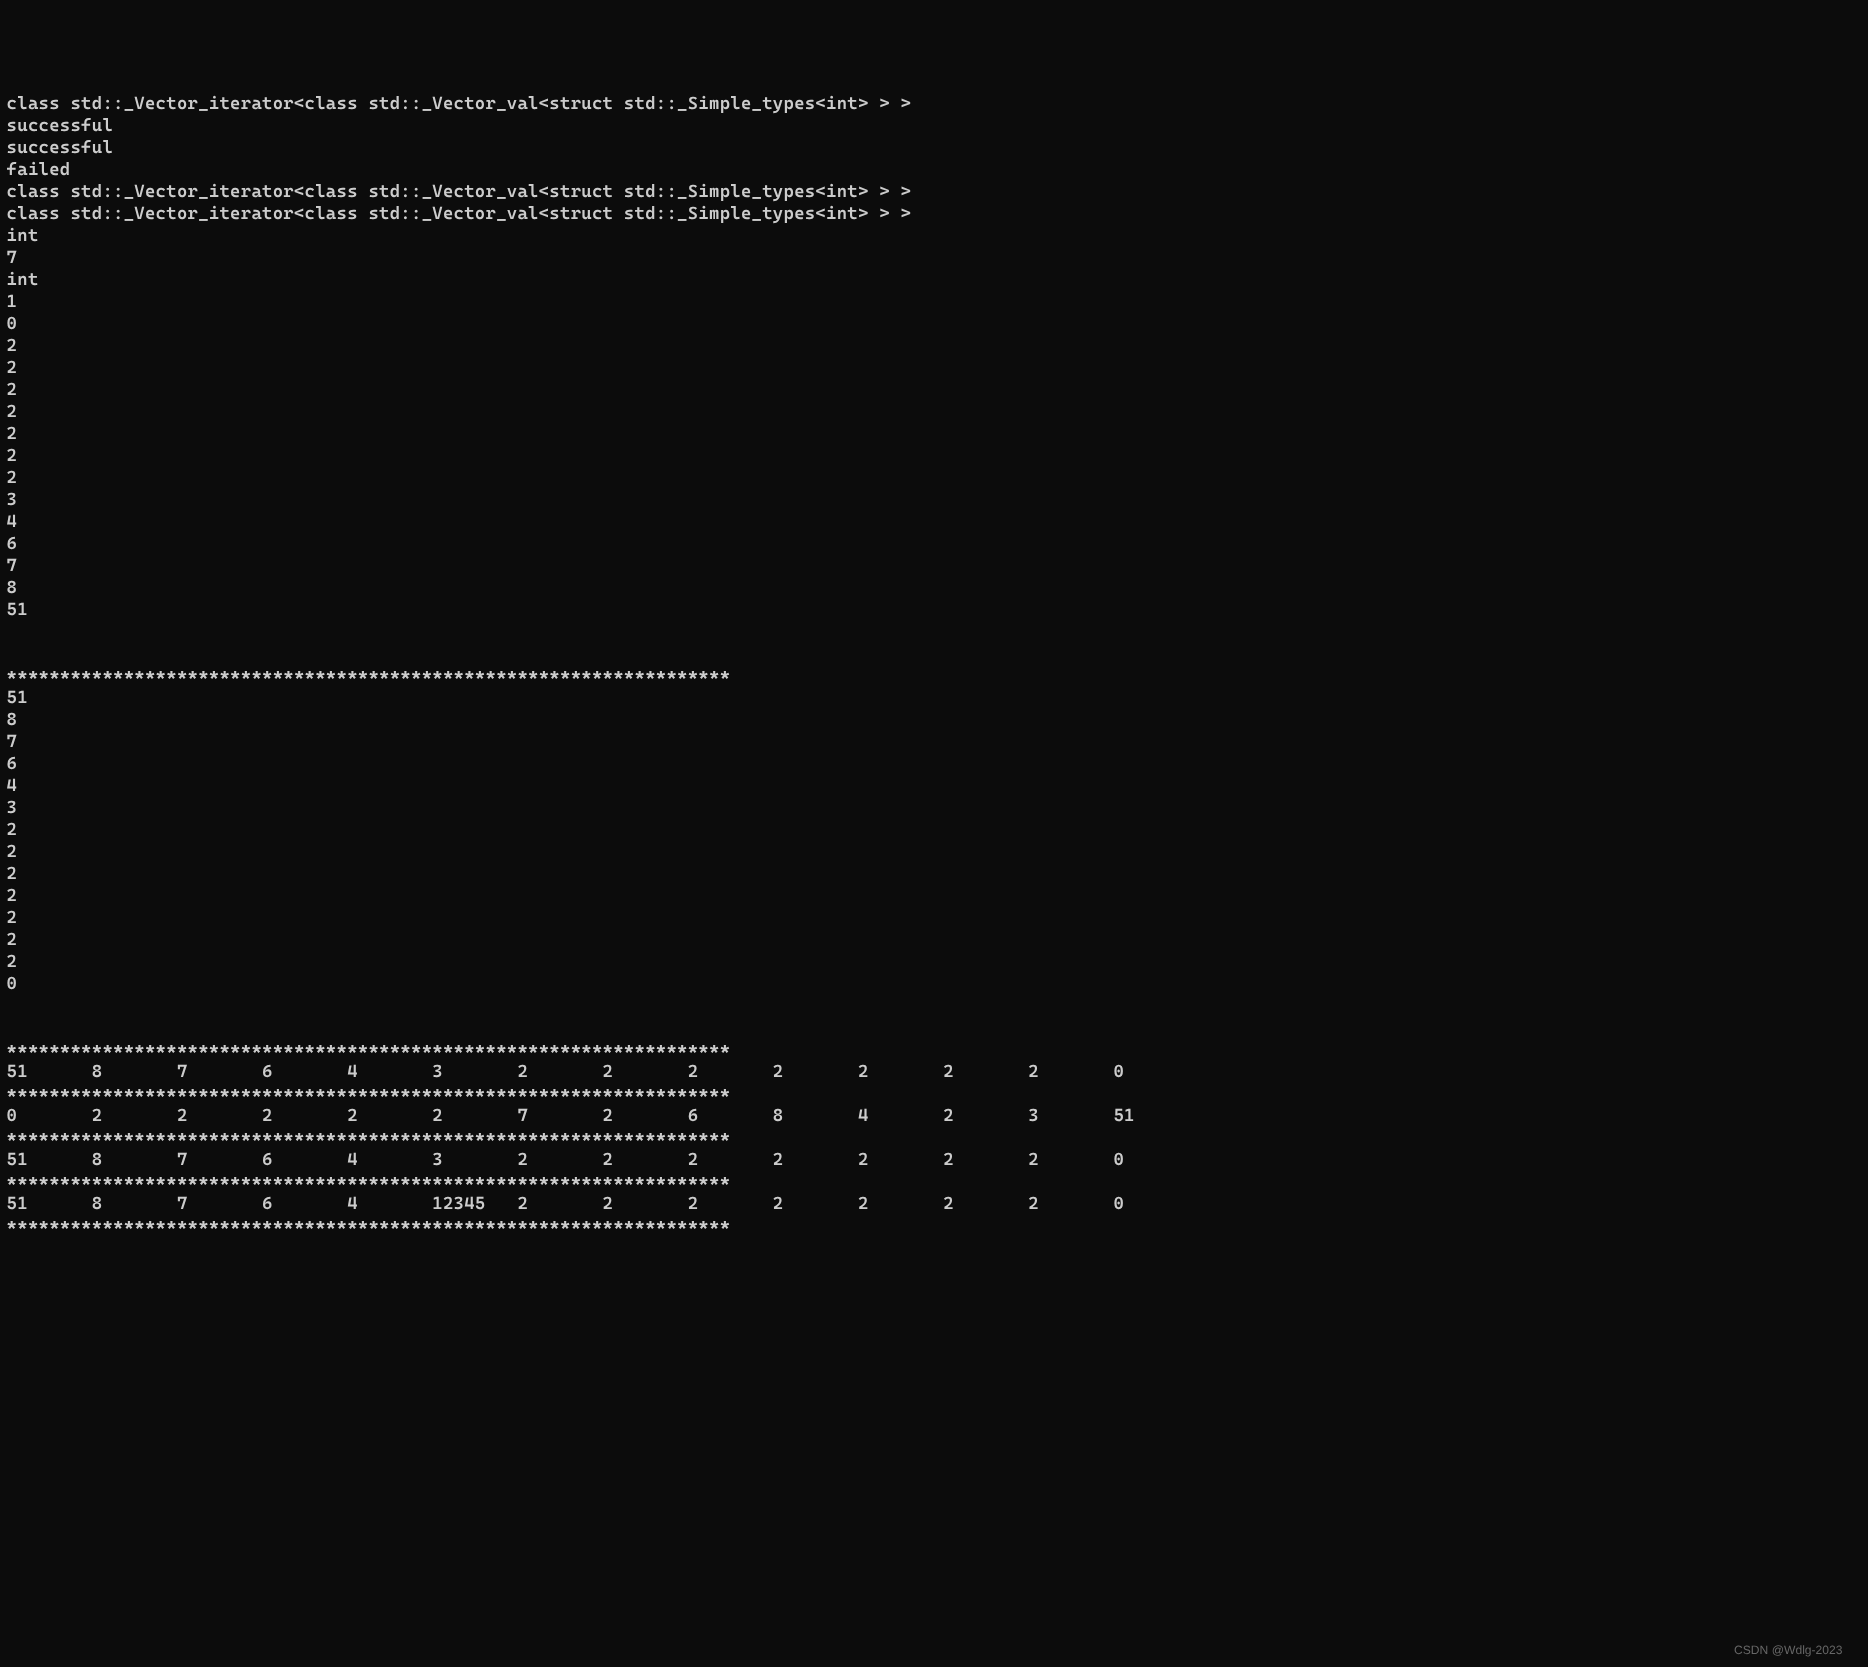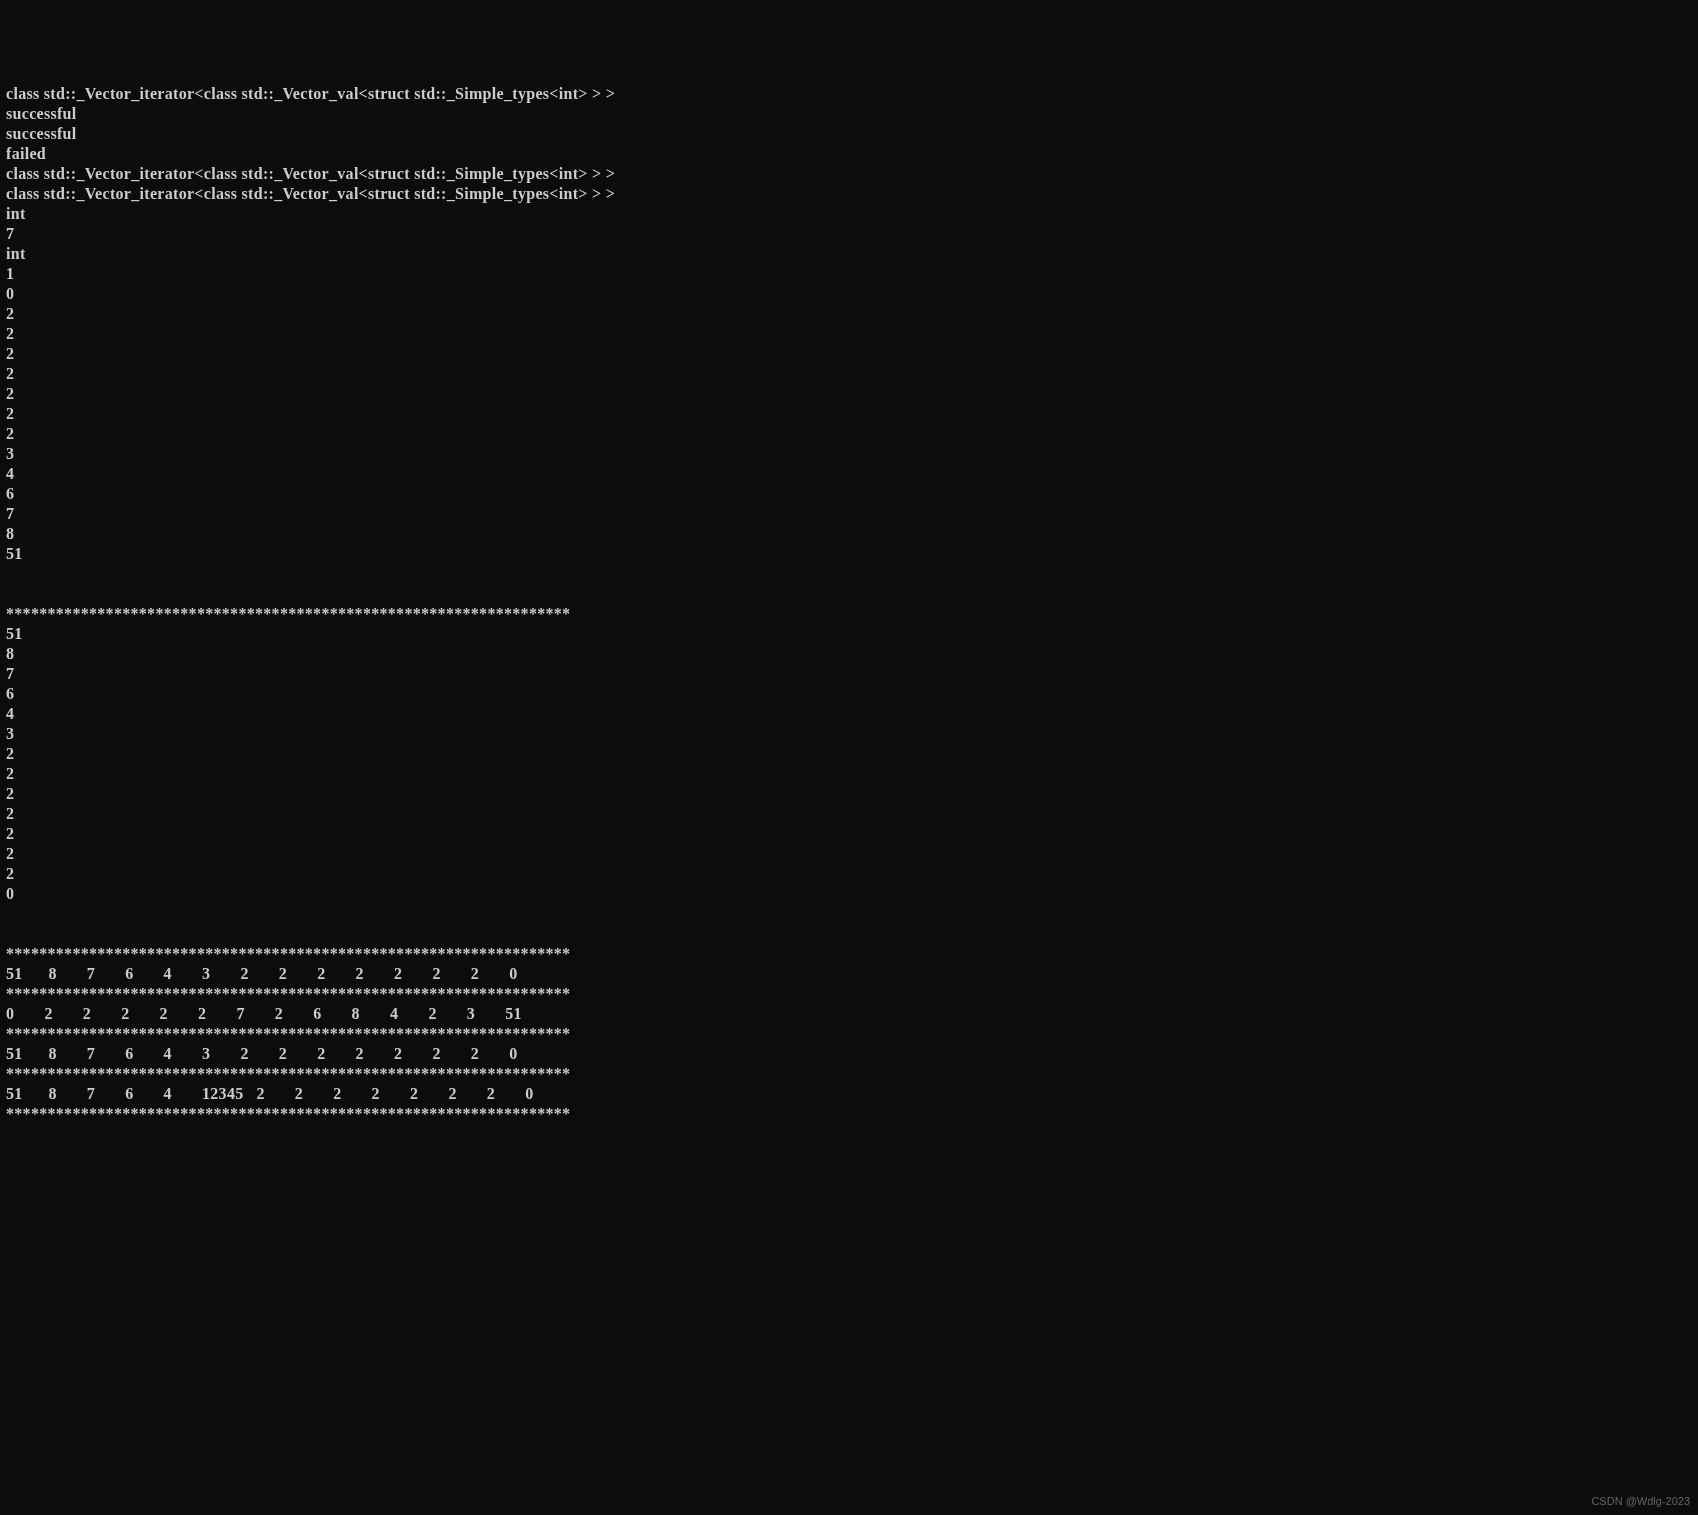"class std::_Vector_iterator<class" .terminal-line { font-family: Liberation Serif, serif -> none }
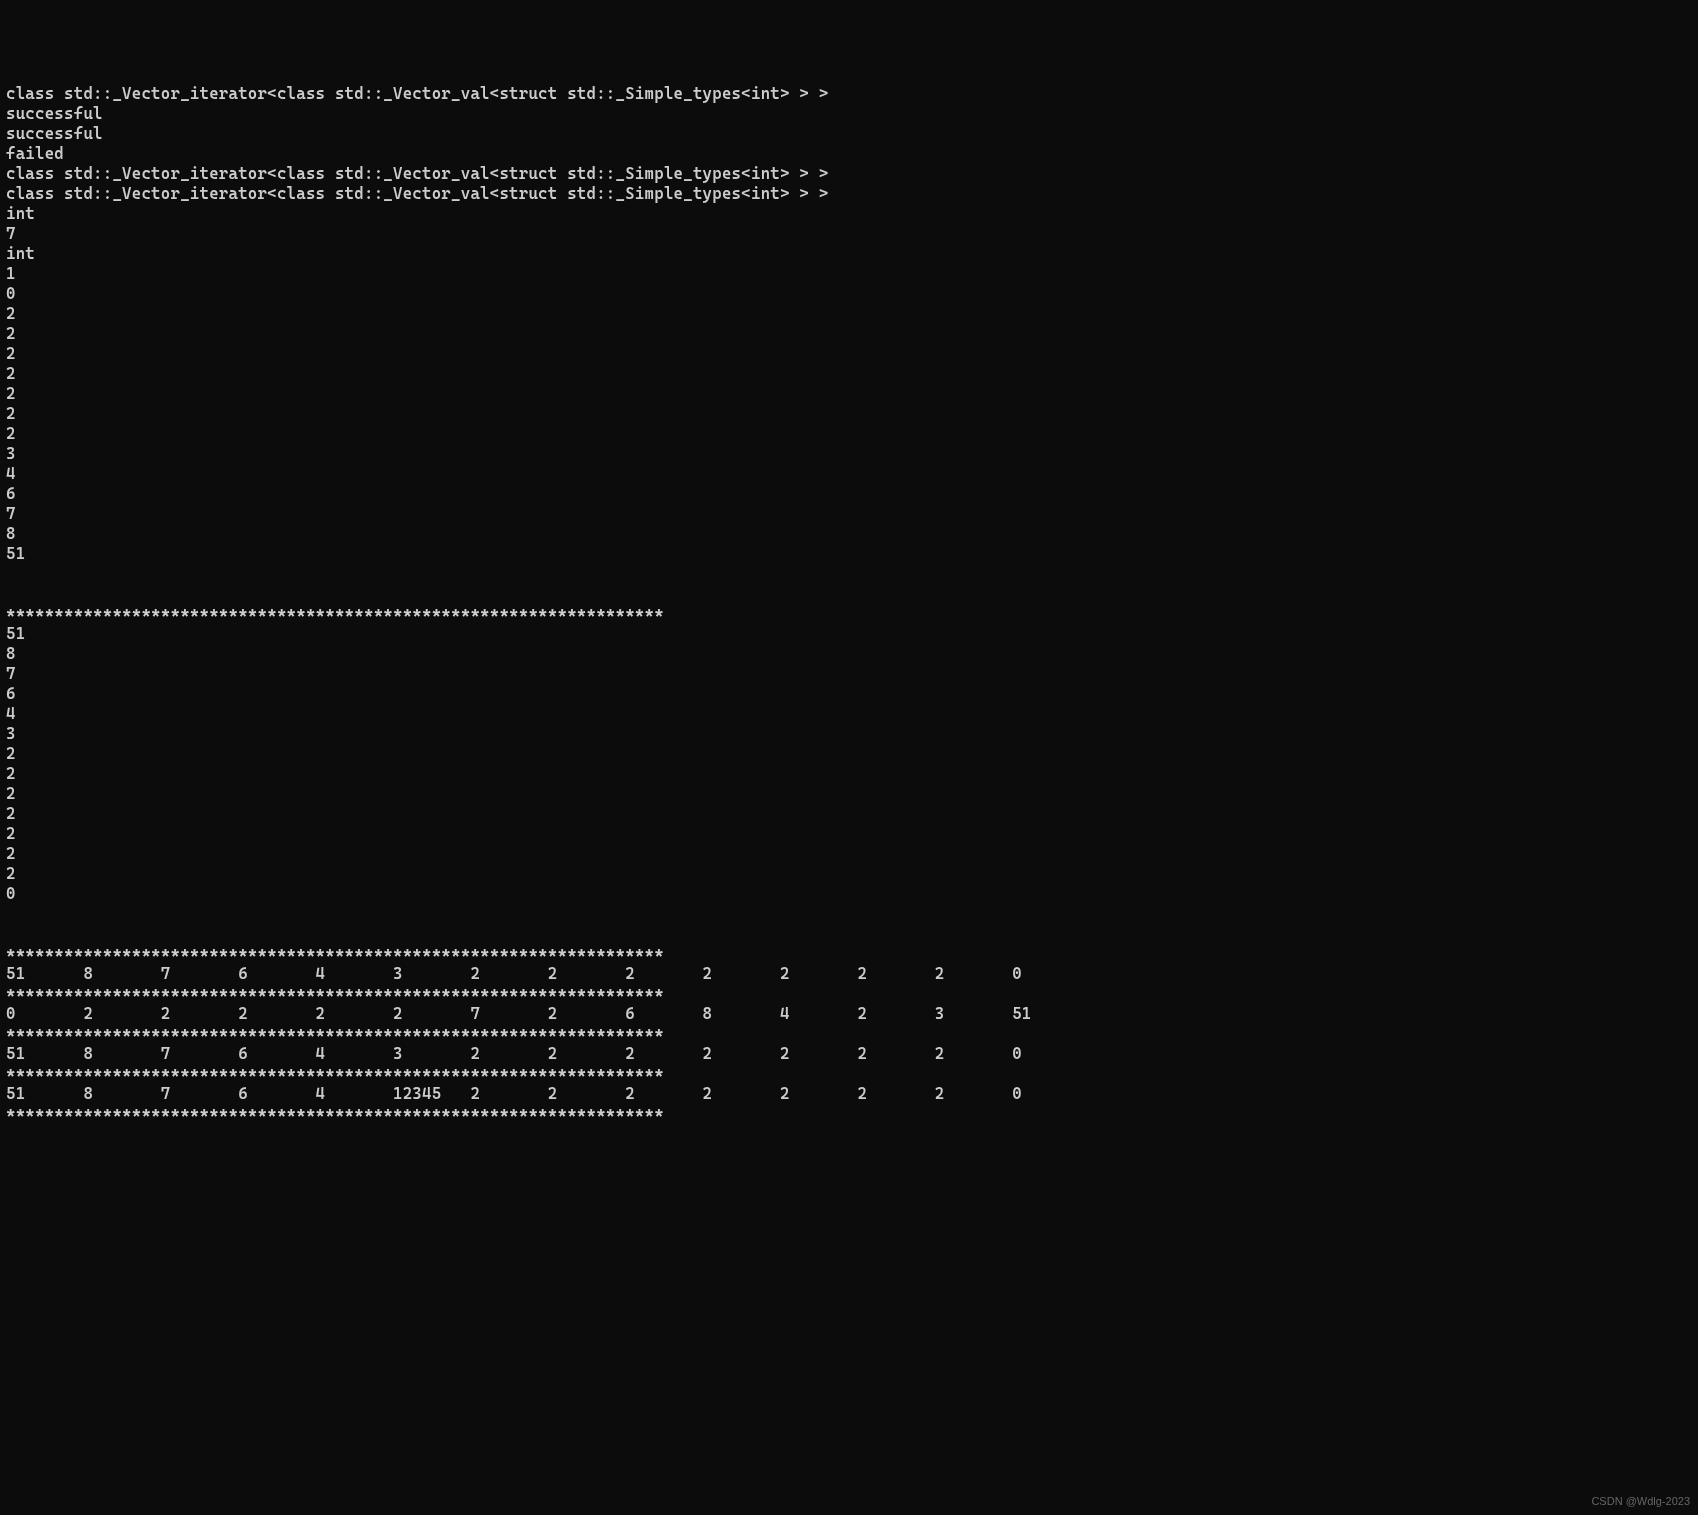"CSDN @Wdlg-2023" .watermark { right: 8px -> 23px }
